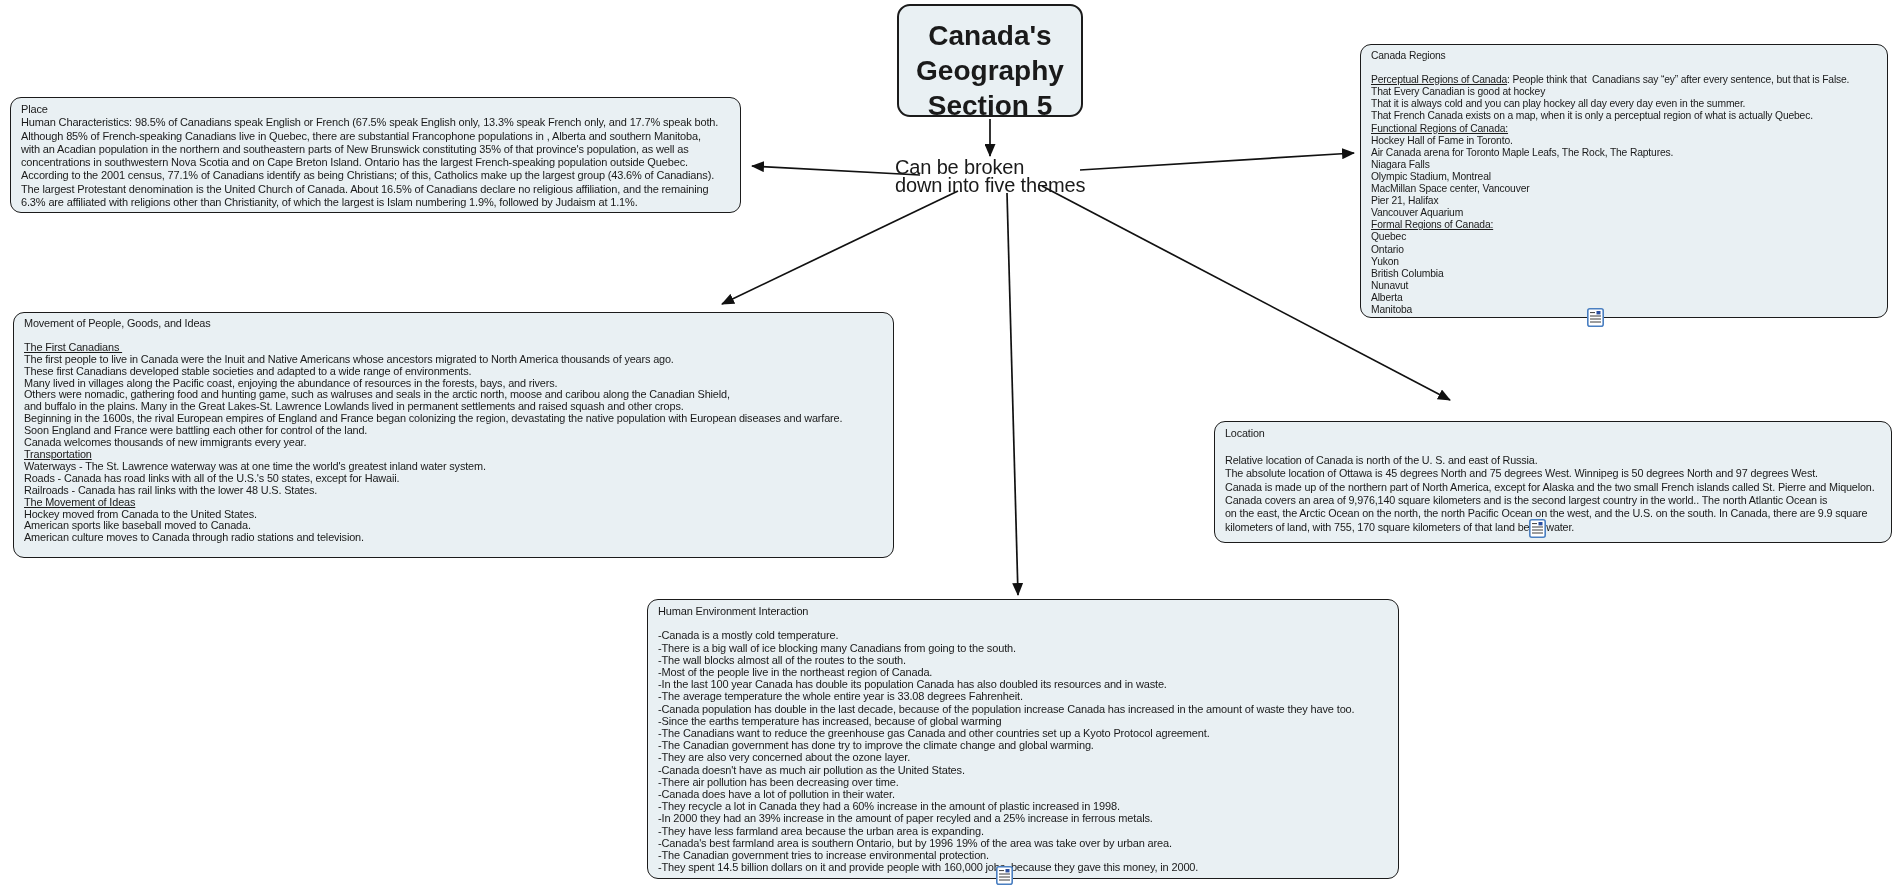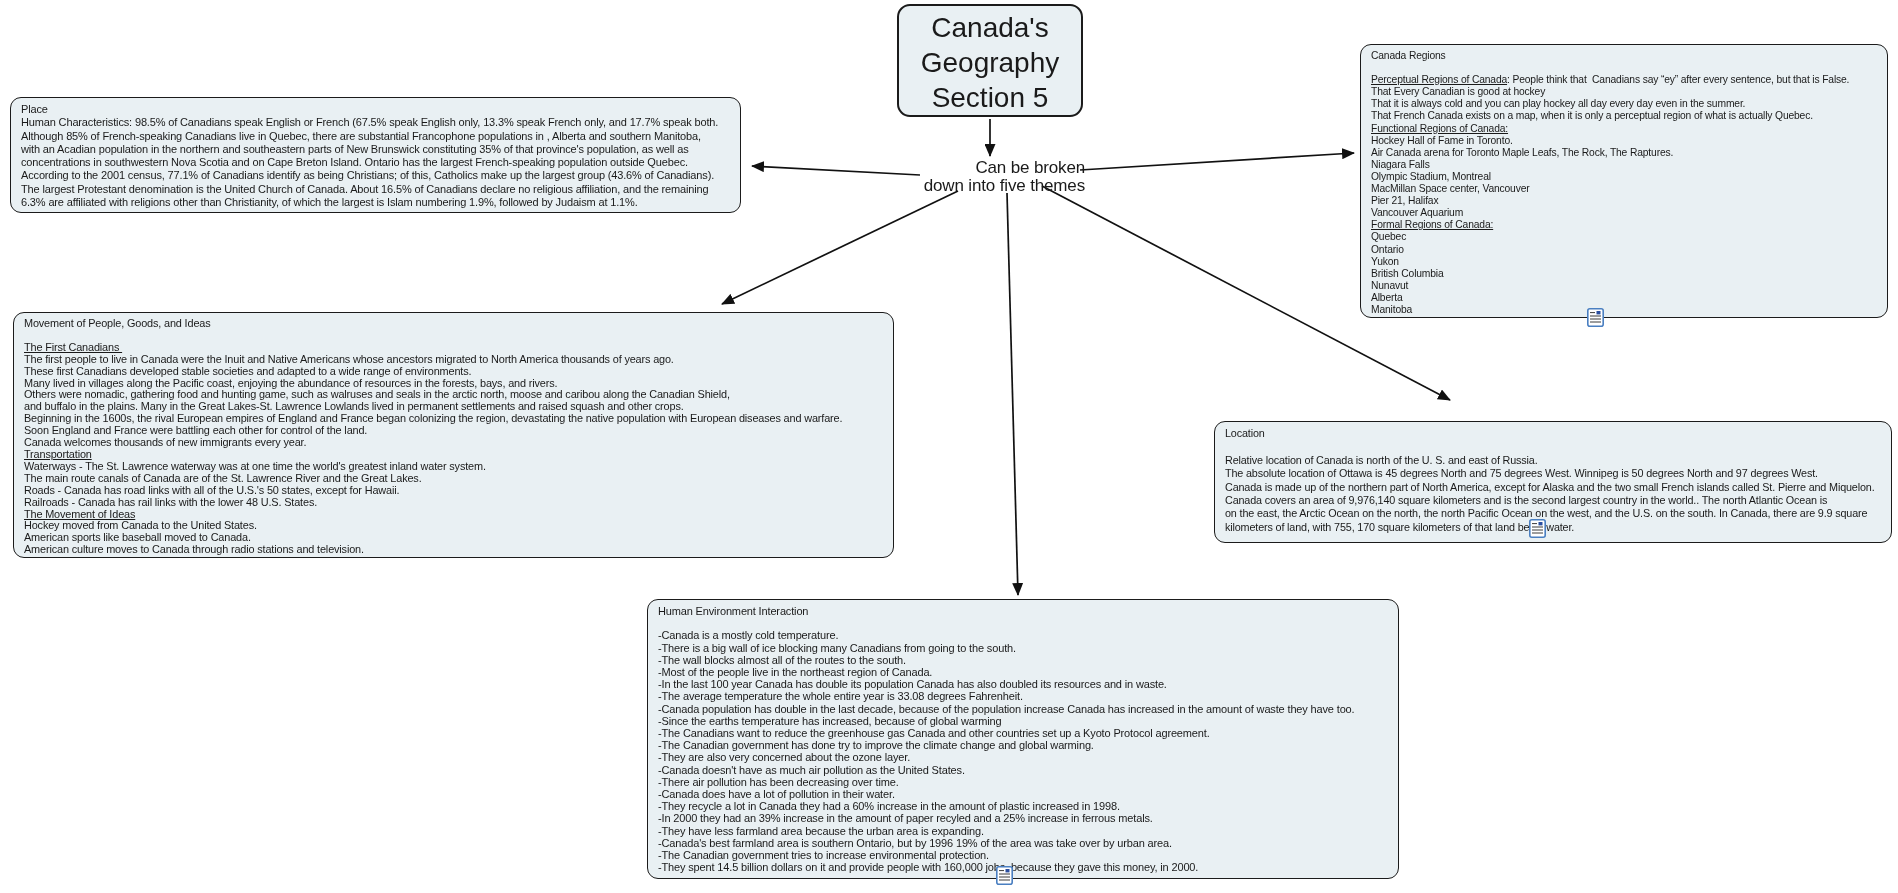"Canada's" .root-node { font-weight: none -> bold; padding-top: 4px -> 12px }
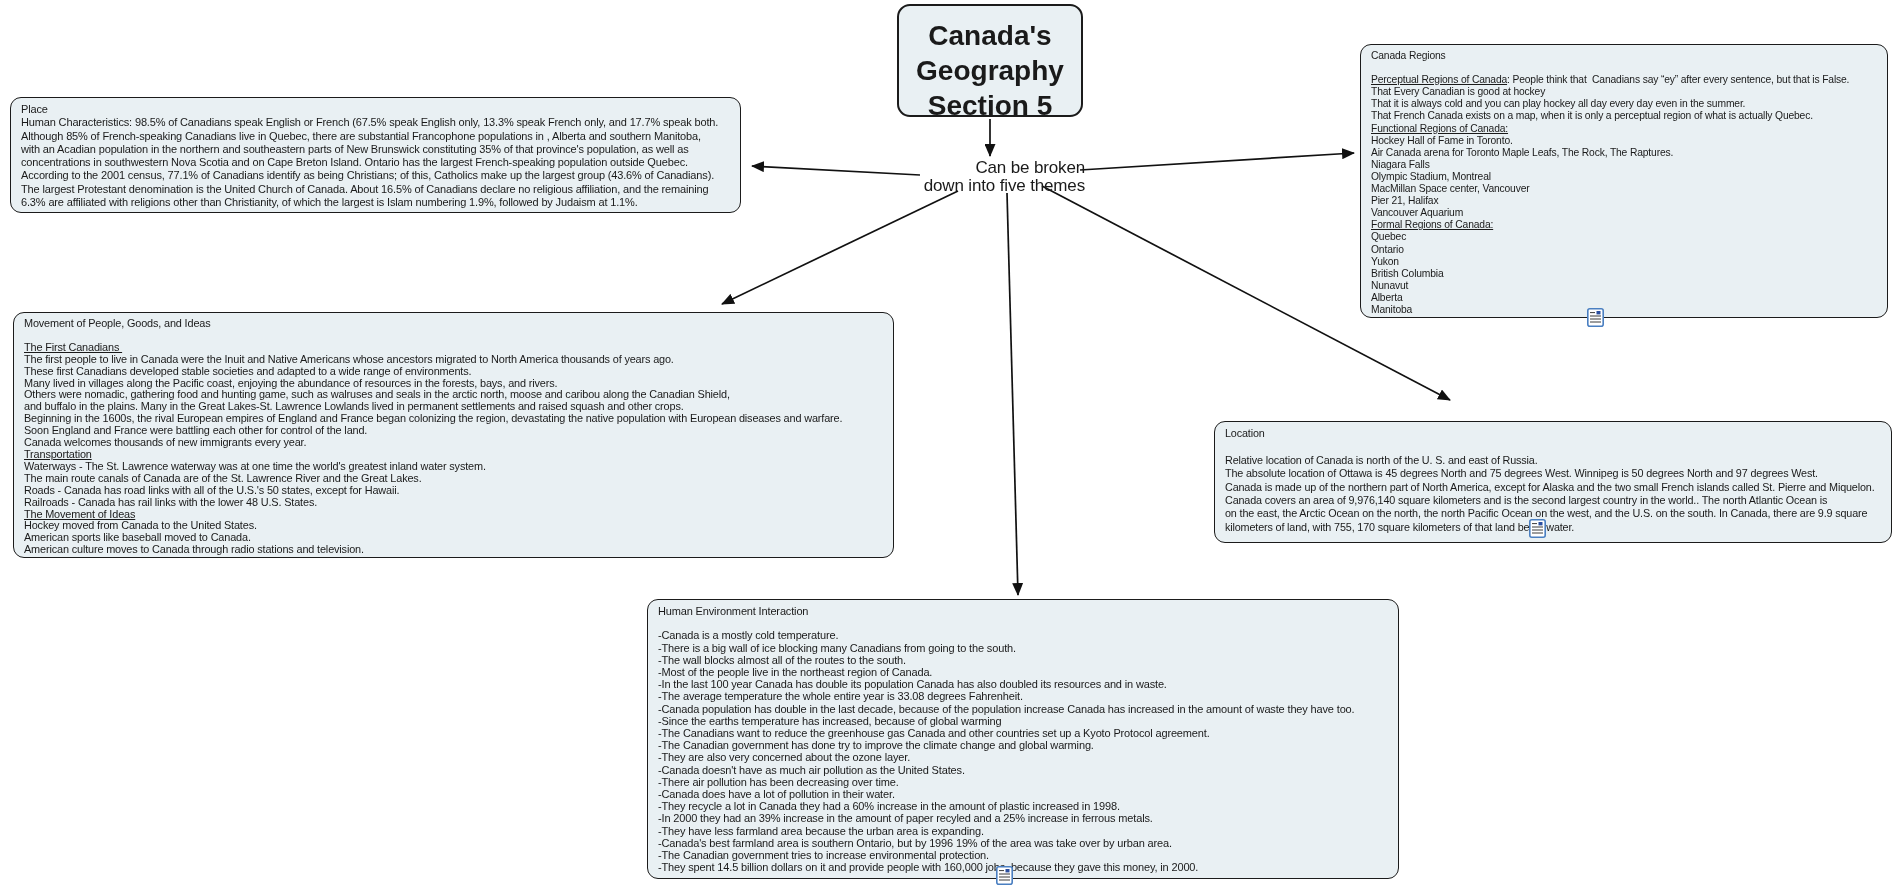"Can be broken" .link-label { font-size: 17px -> 20px; text-align: right -> left }
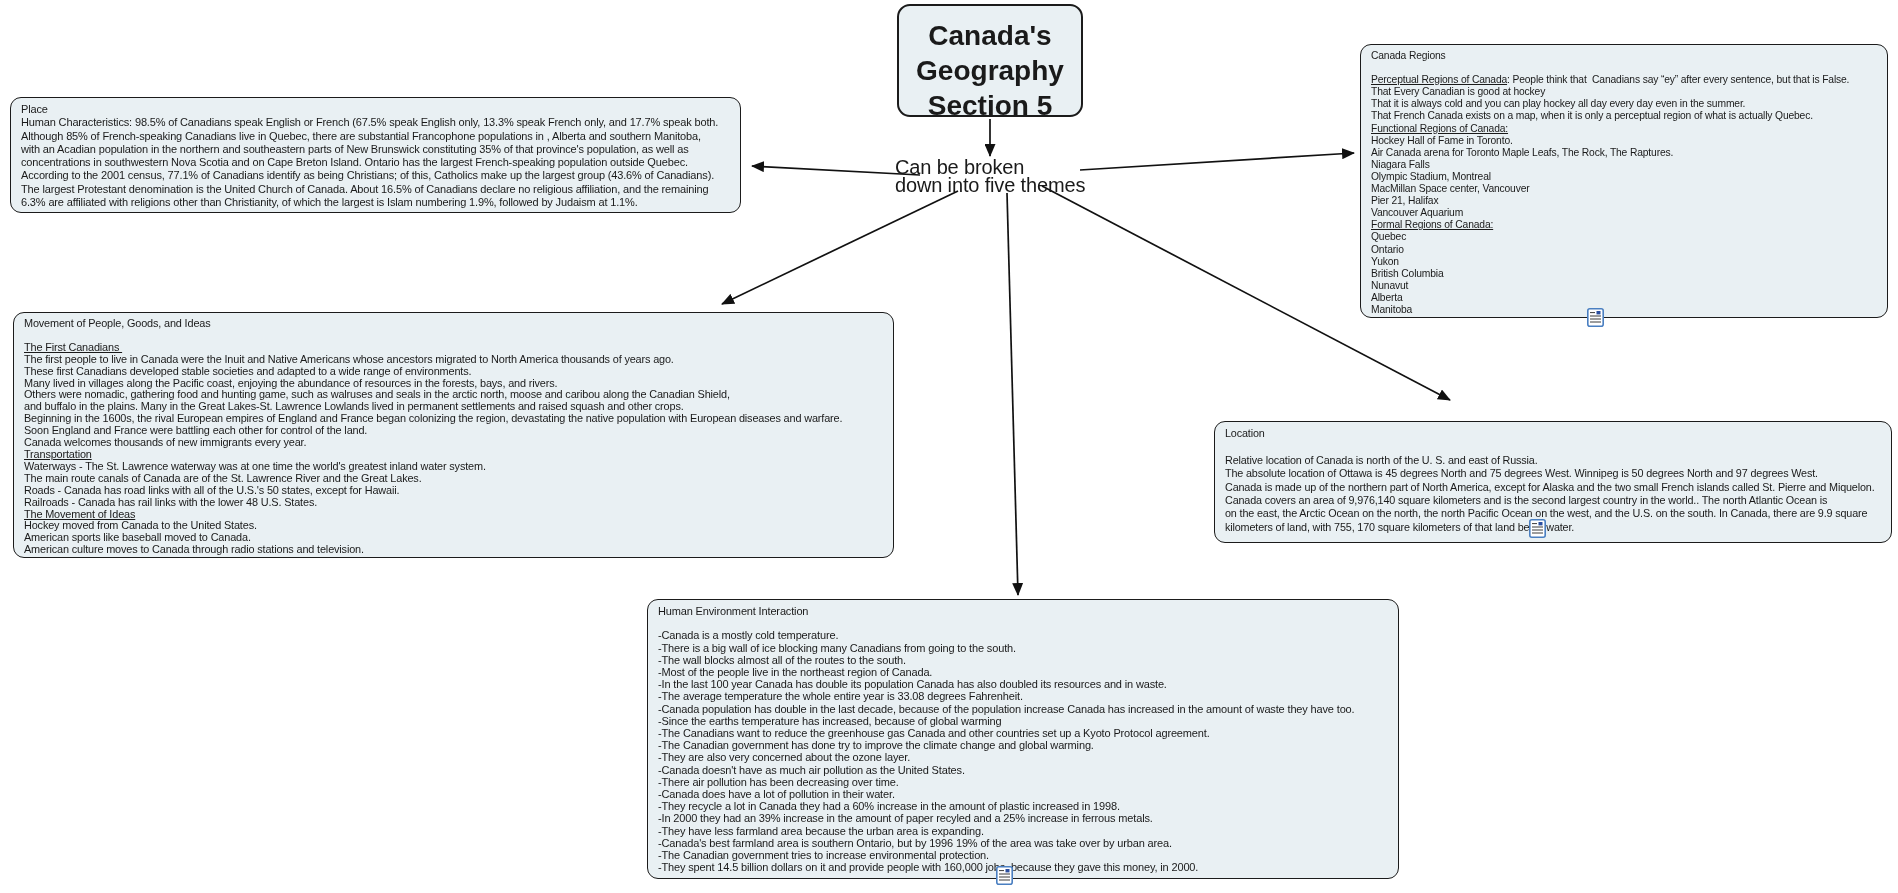"The main route canals of" div.tline { html: <div><span>The main route canals of Canada are of the St. Lawrence River and the Great Lakes.</span></div> -> none }
